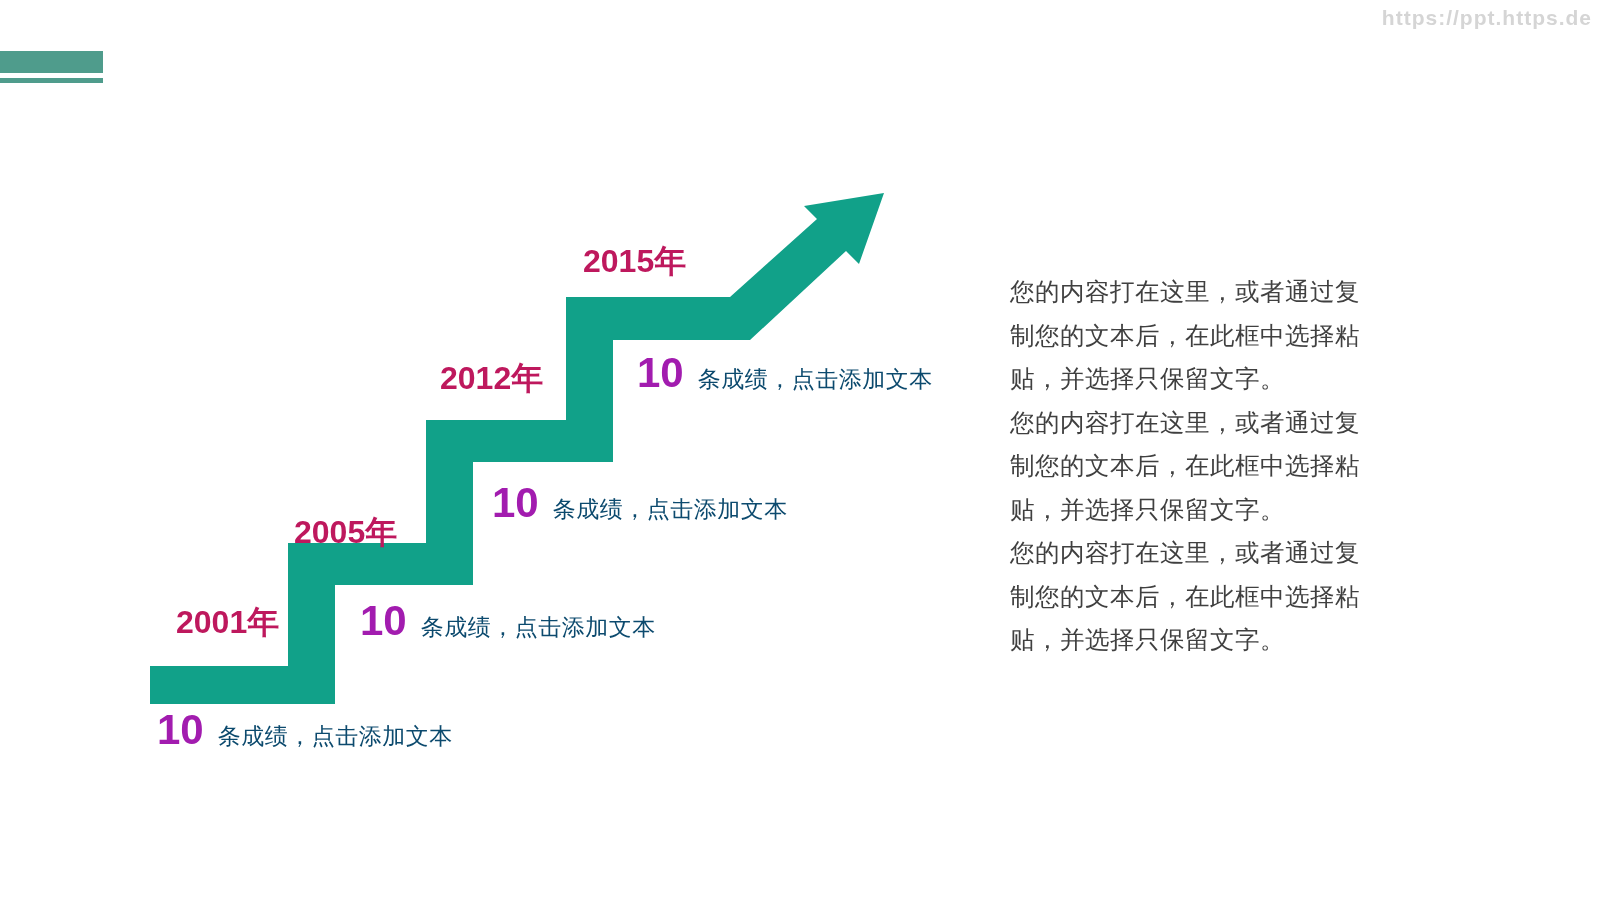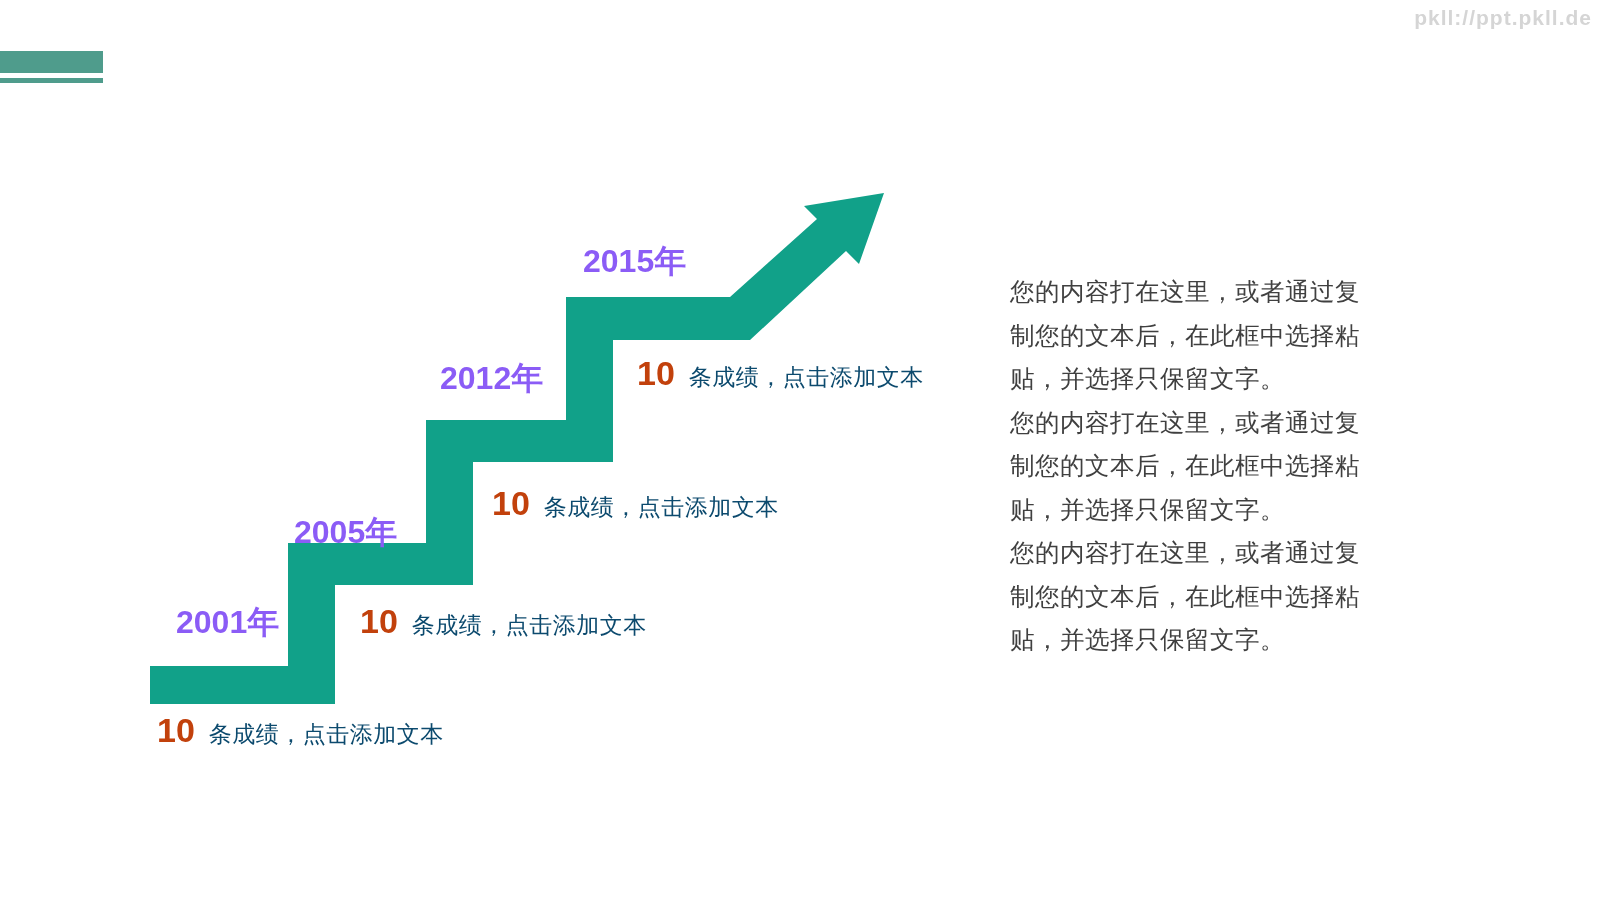"pkll://ppt.pkll.de" div.watermark { text: pkll://ppt.pkll.de -> https://ppt.https.de }
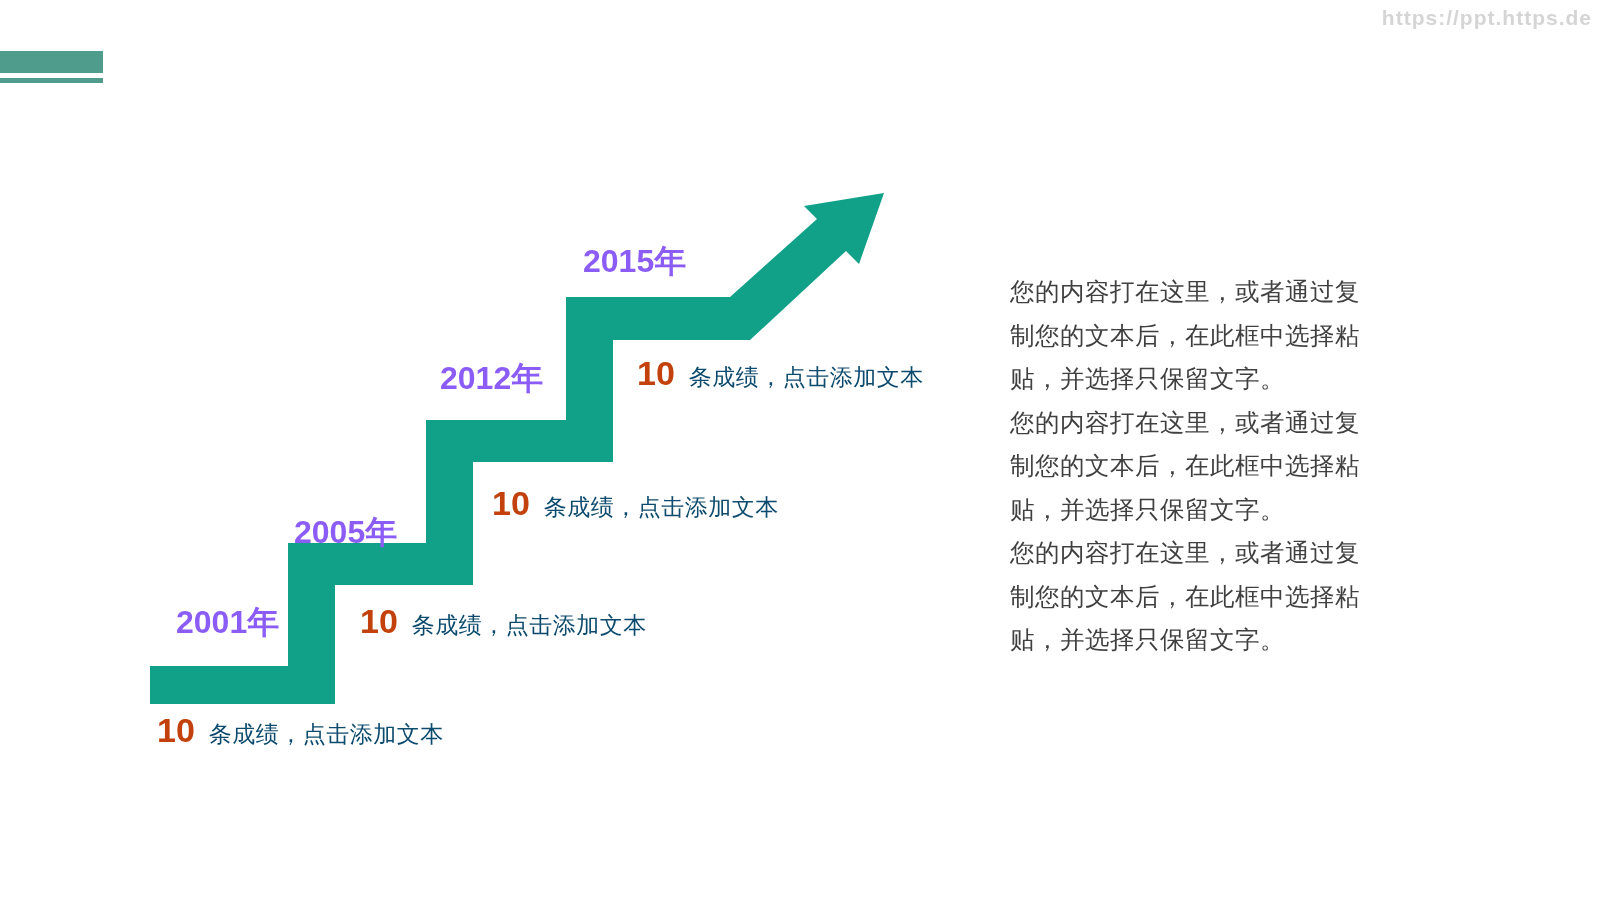"2015年" .year { color: #8b5cf6 -> #be185d }
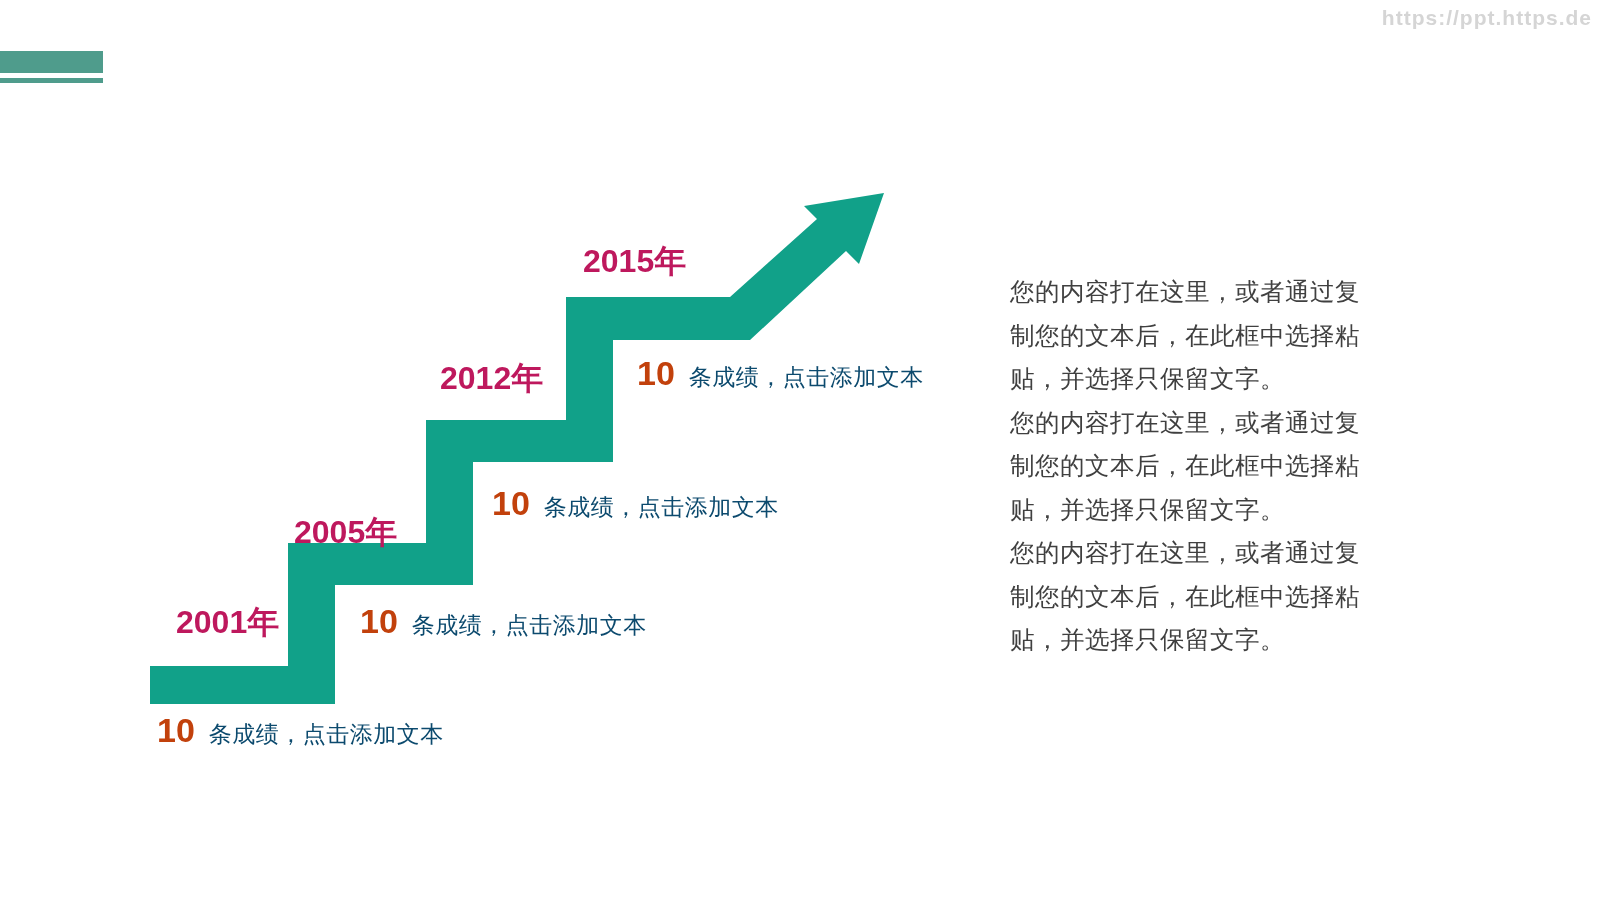"10" .step-label .num { color: #c2410c -> #a21caf; font-size: 34px -> 42px }
